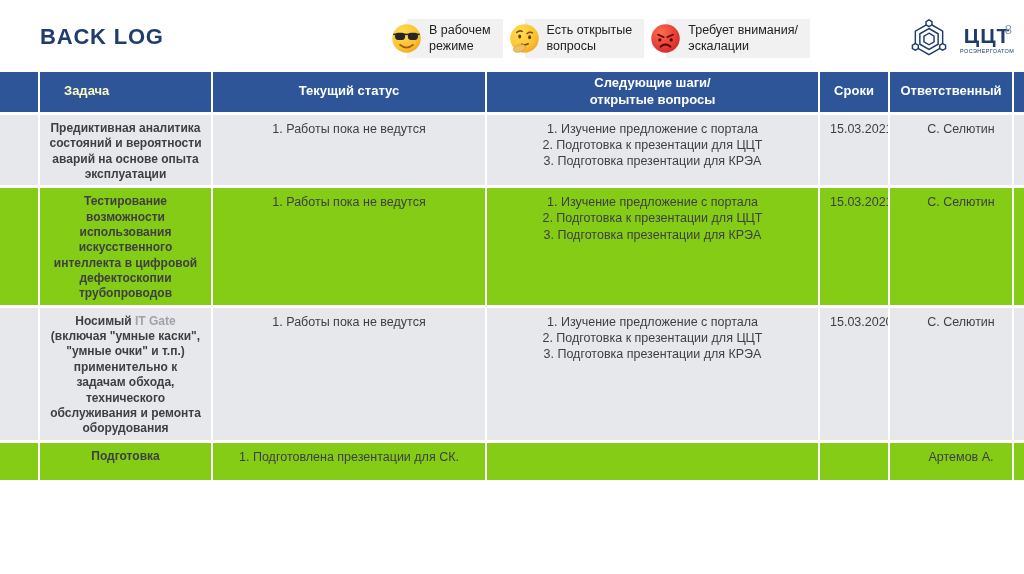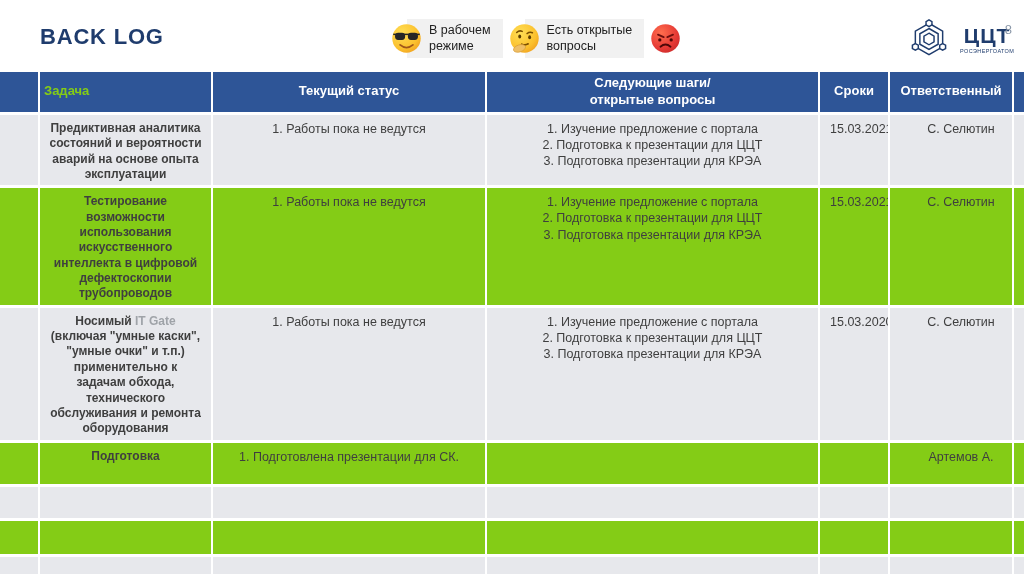"BACK LOG" .slide { height: 574px -> 480px }
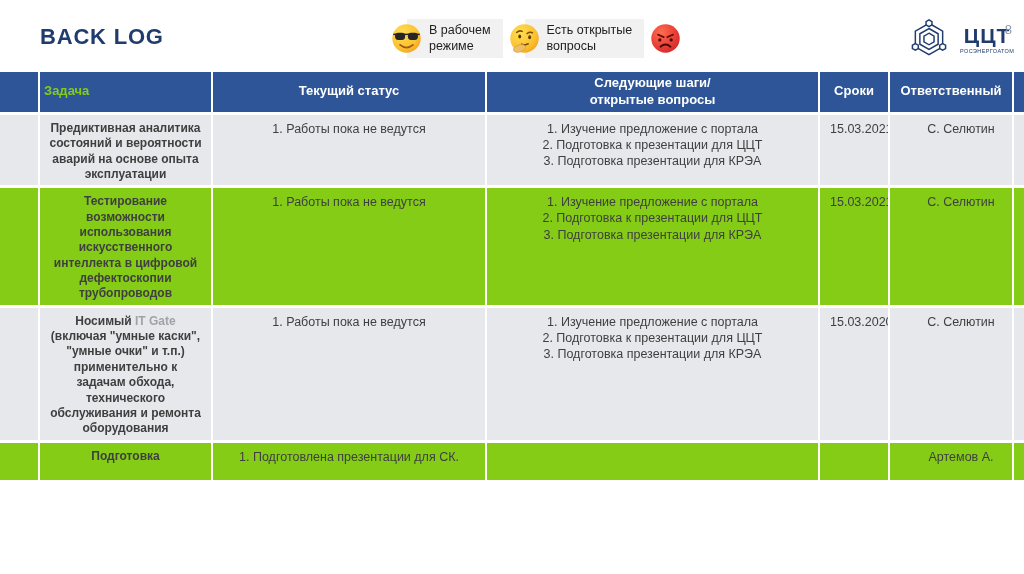"Требует внимания/" div.legend-label { html: none -> <div>Требует внимания/ эскалации</div> }
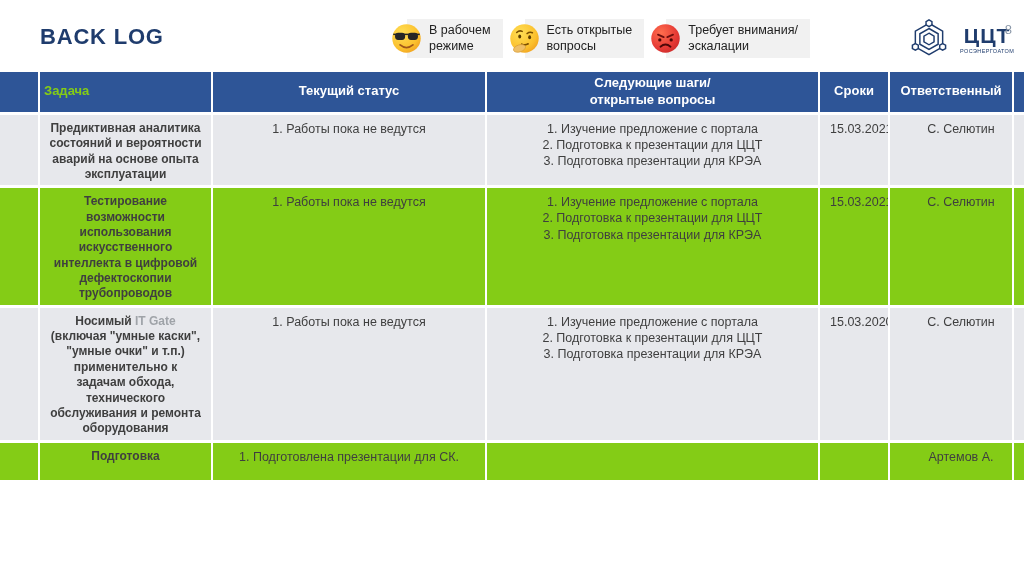"Задача" table.backlog thead th.th-task { color: #84cc16 -> #fef9c3; padding-left: 4px -> 24px }
